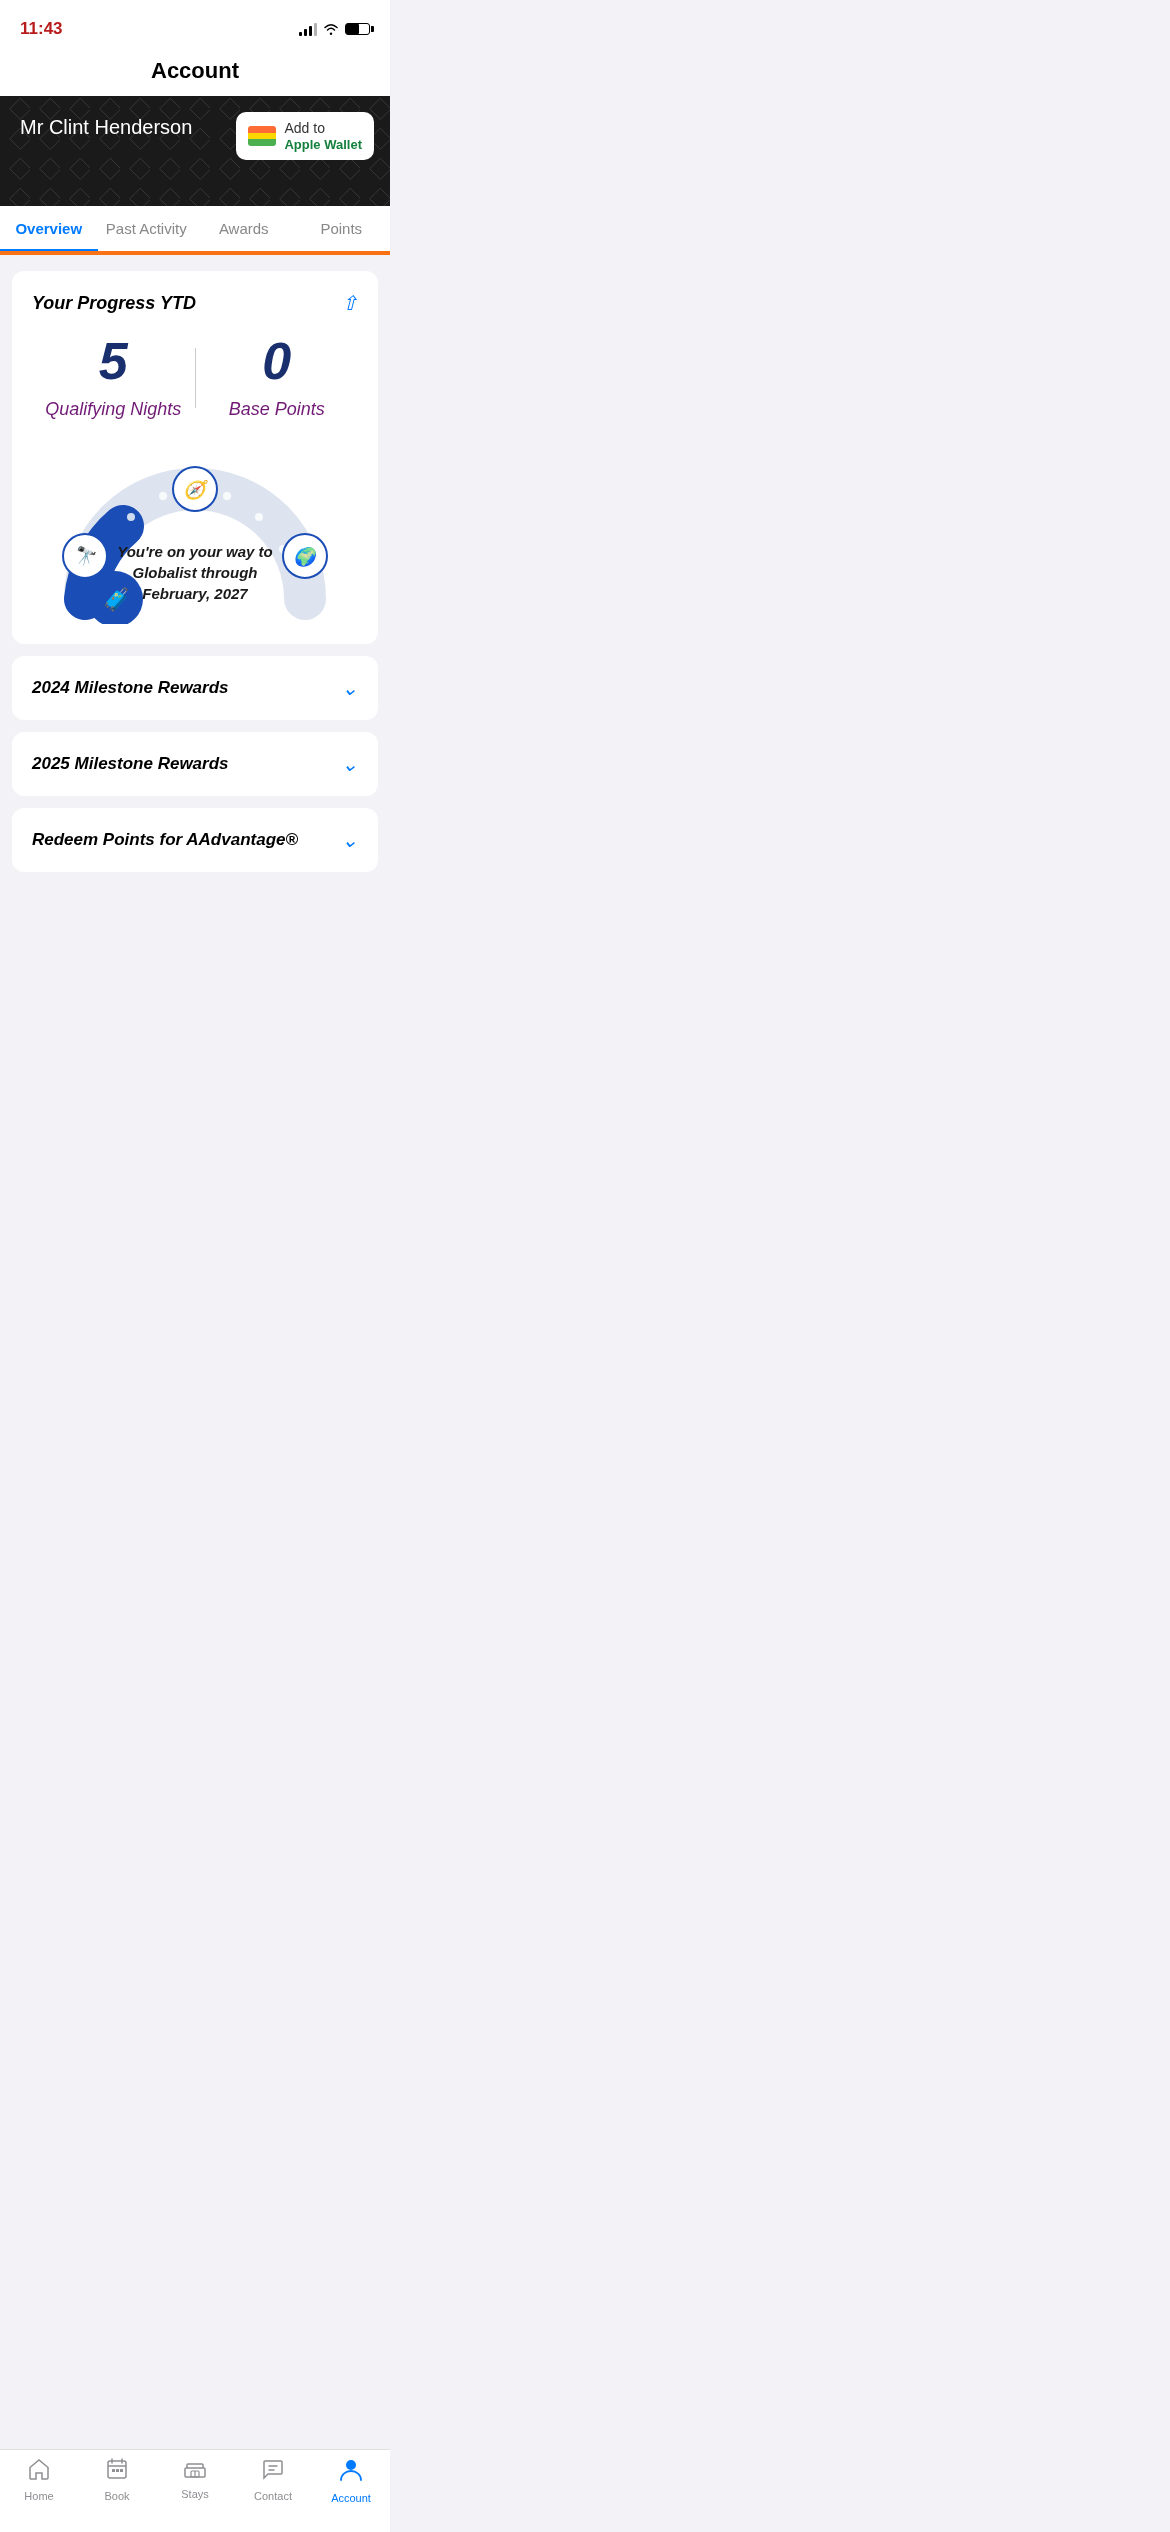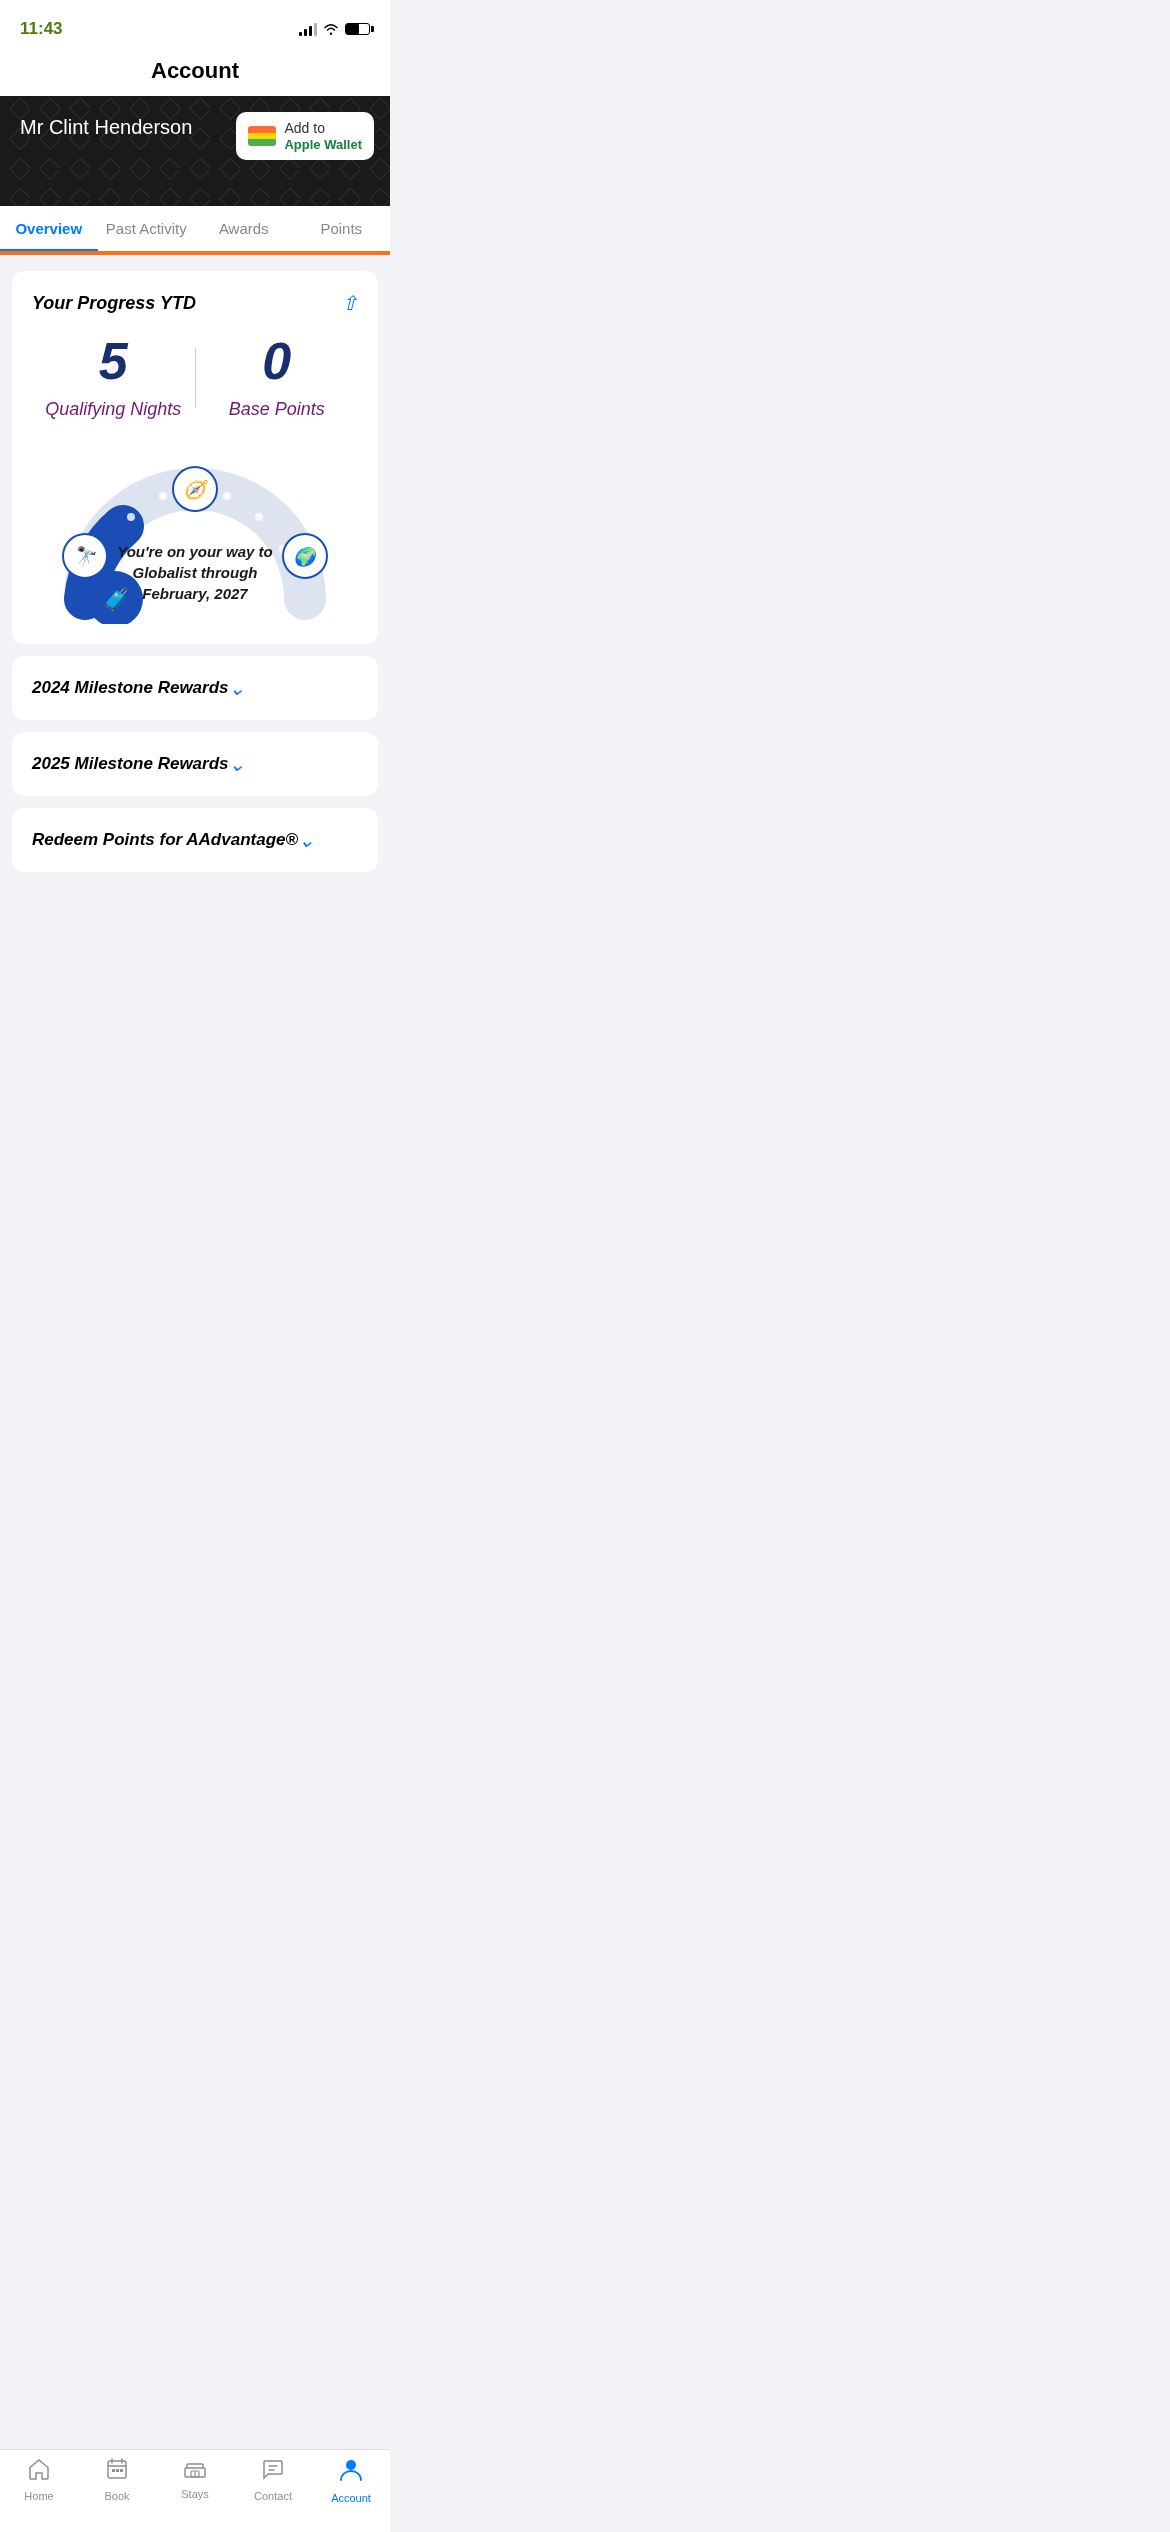"11:43" .status-time { color: #4d7c0f -> #b91c1c }
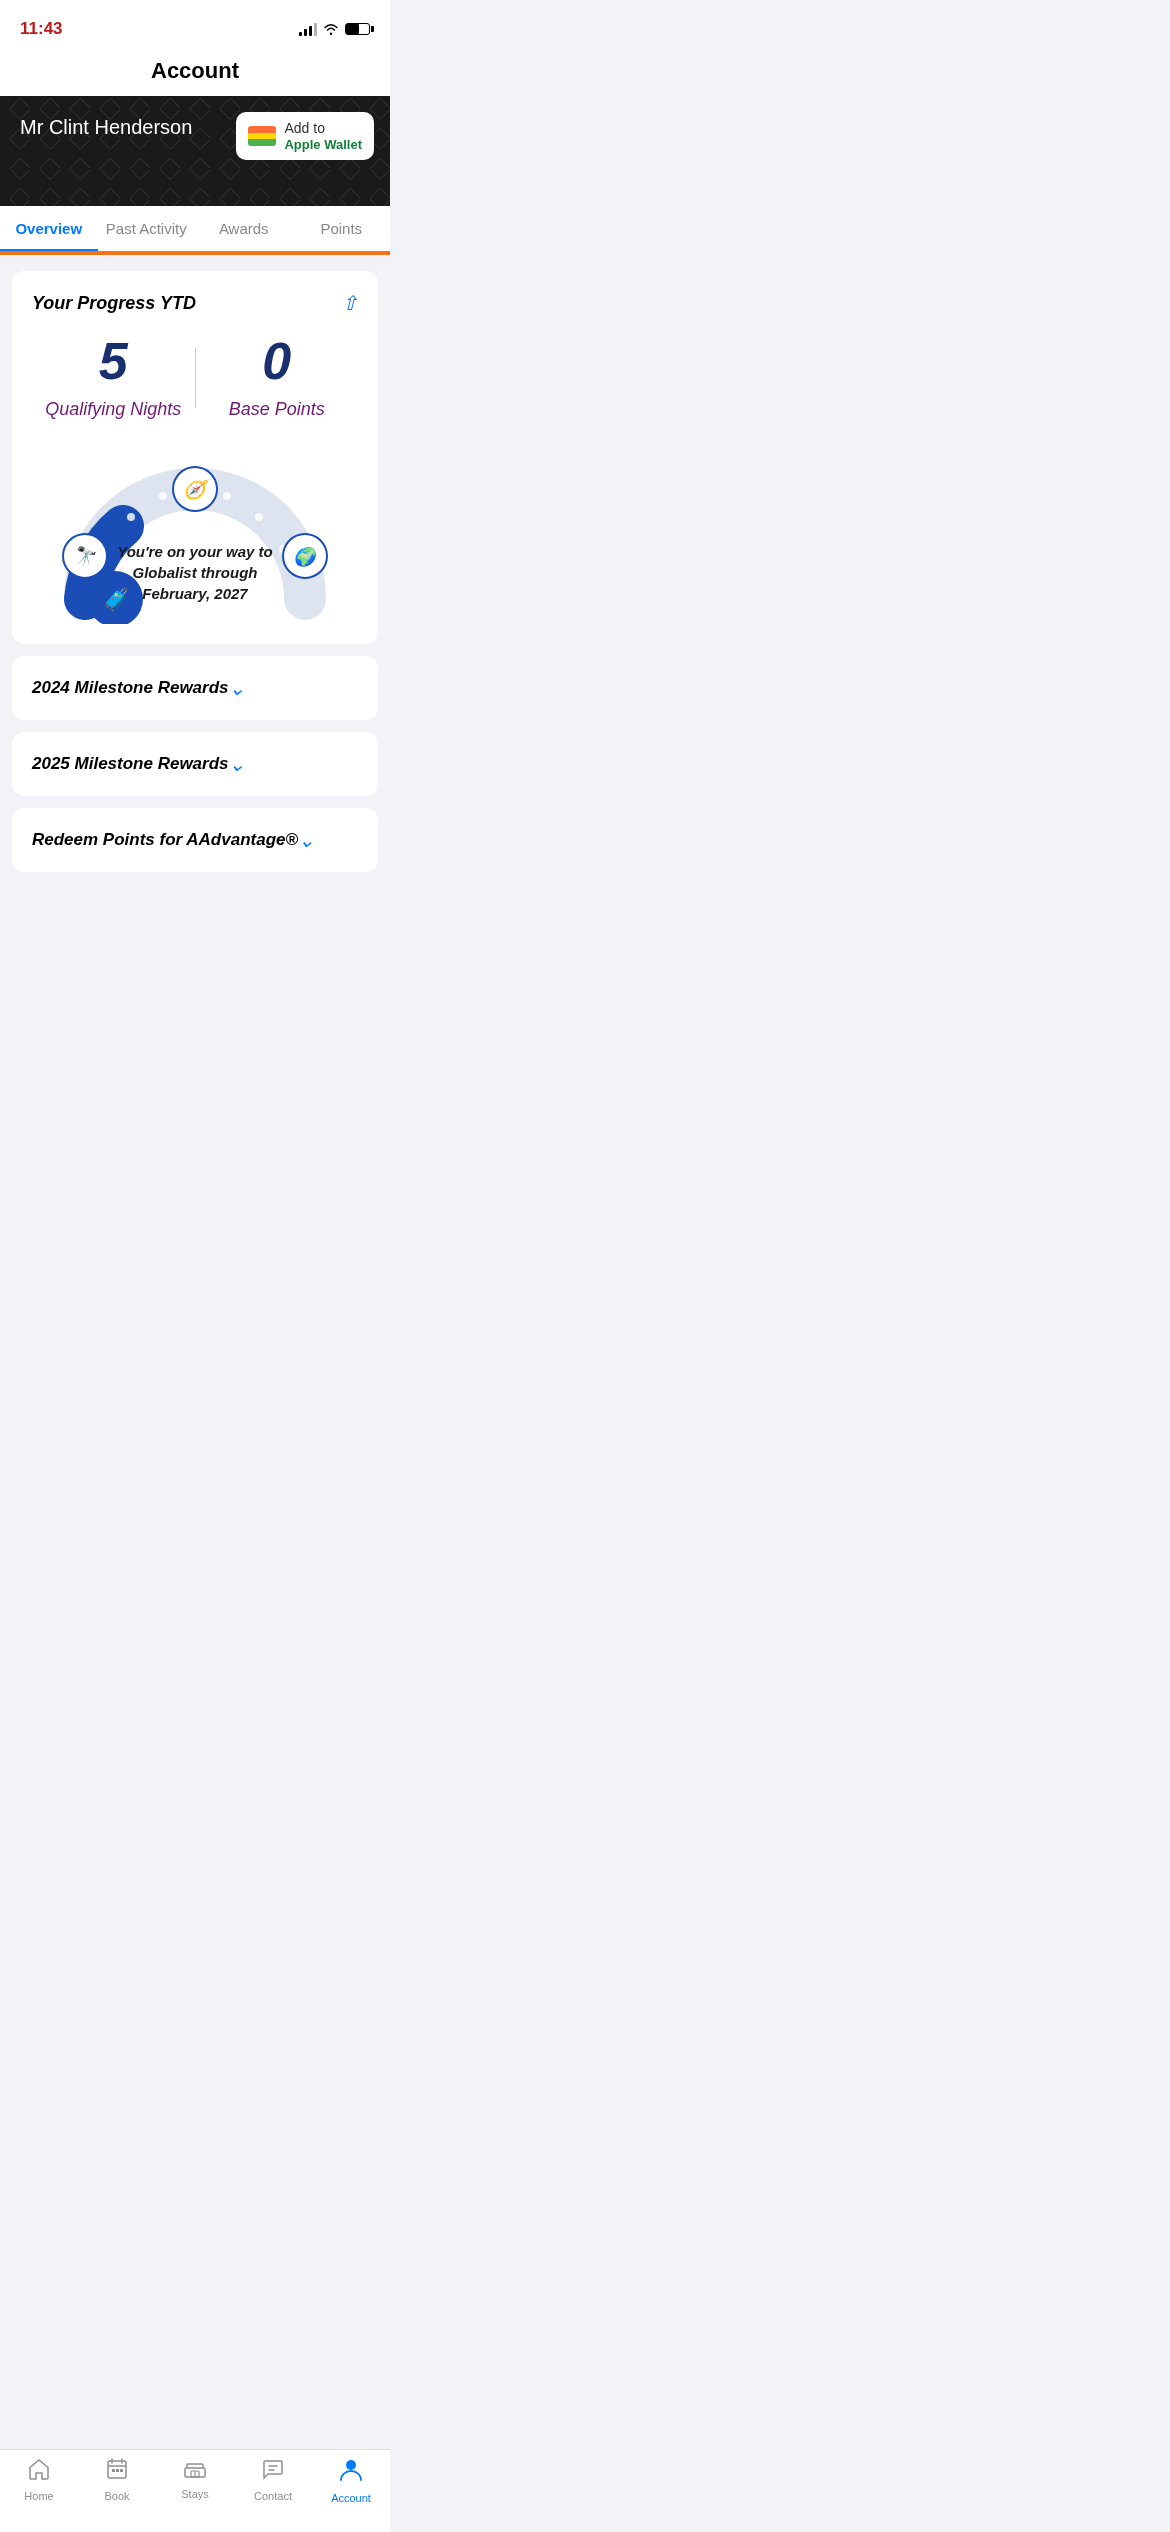"2024 Milestone Rewards" .accordion-item { justify-content: flex-start -> space-between }
